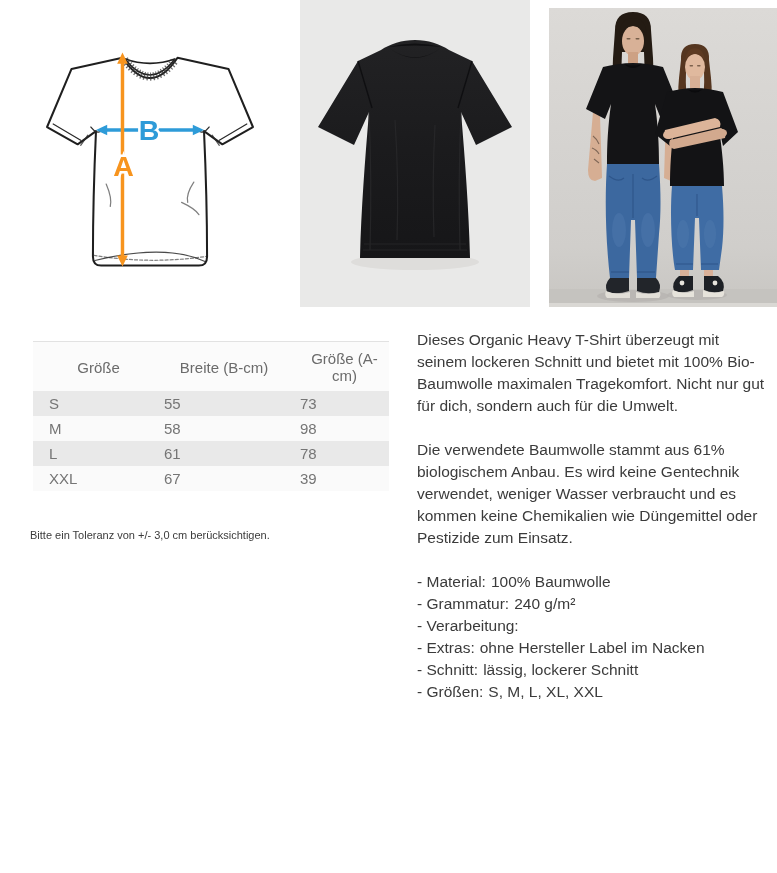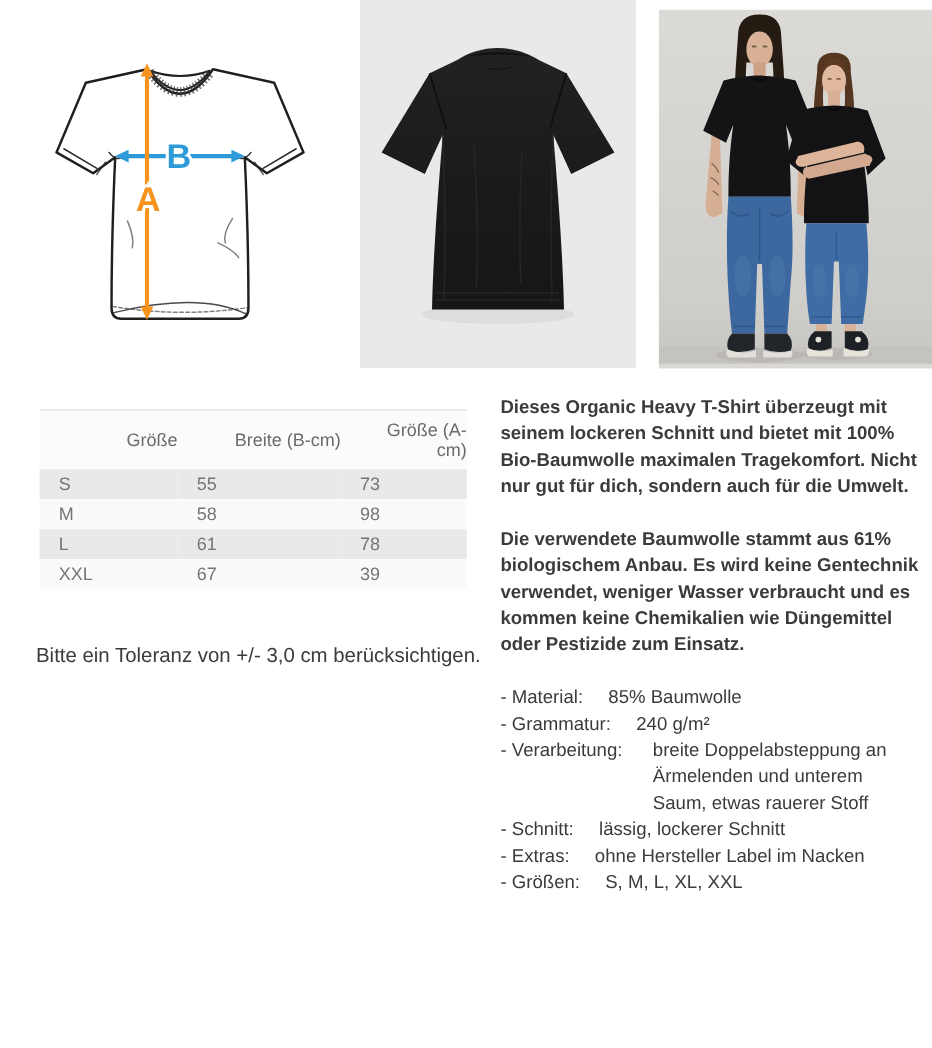"Dieses Organic Heavy T-Shirt überzeugt" .description p { font-weight: bold -> none }
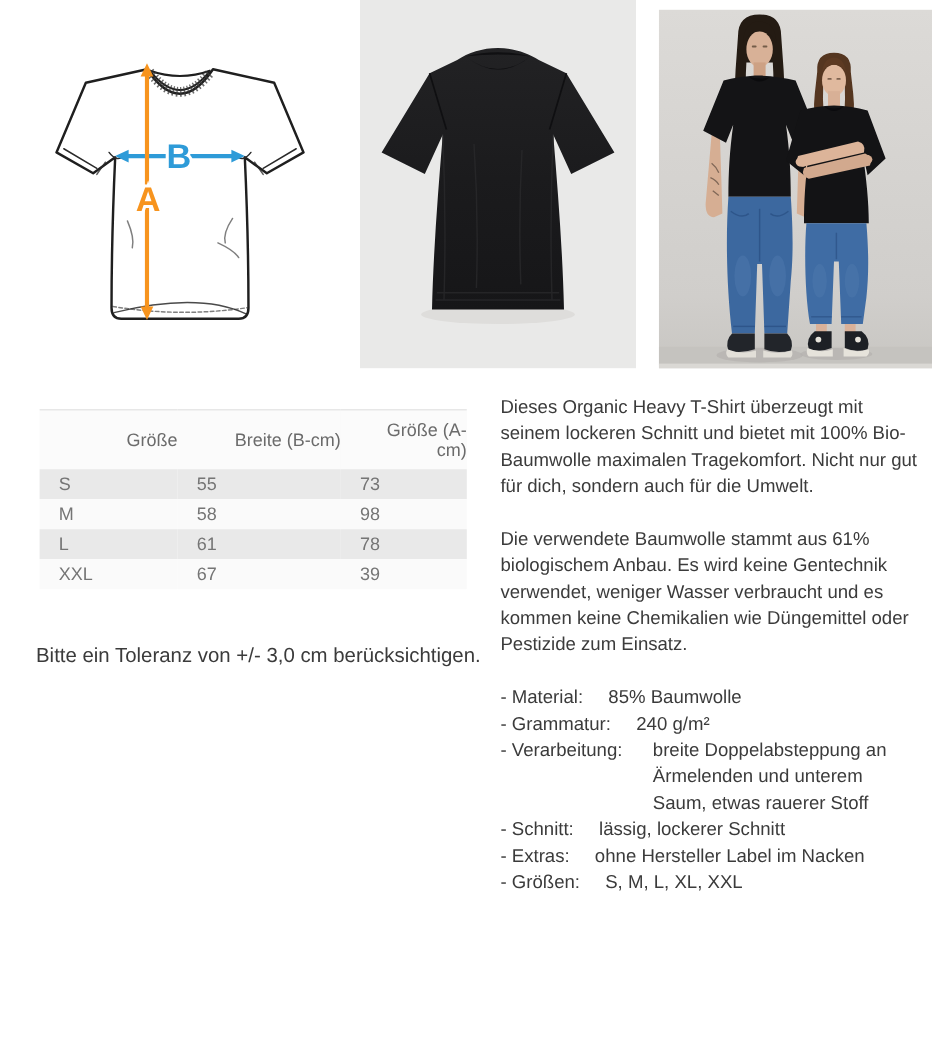"Größe" .size-table th { text-align: right -> center }
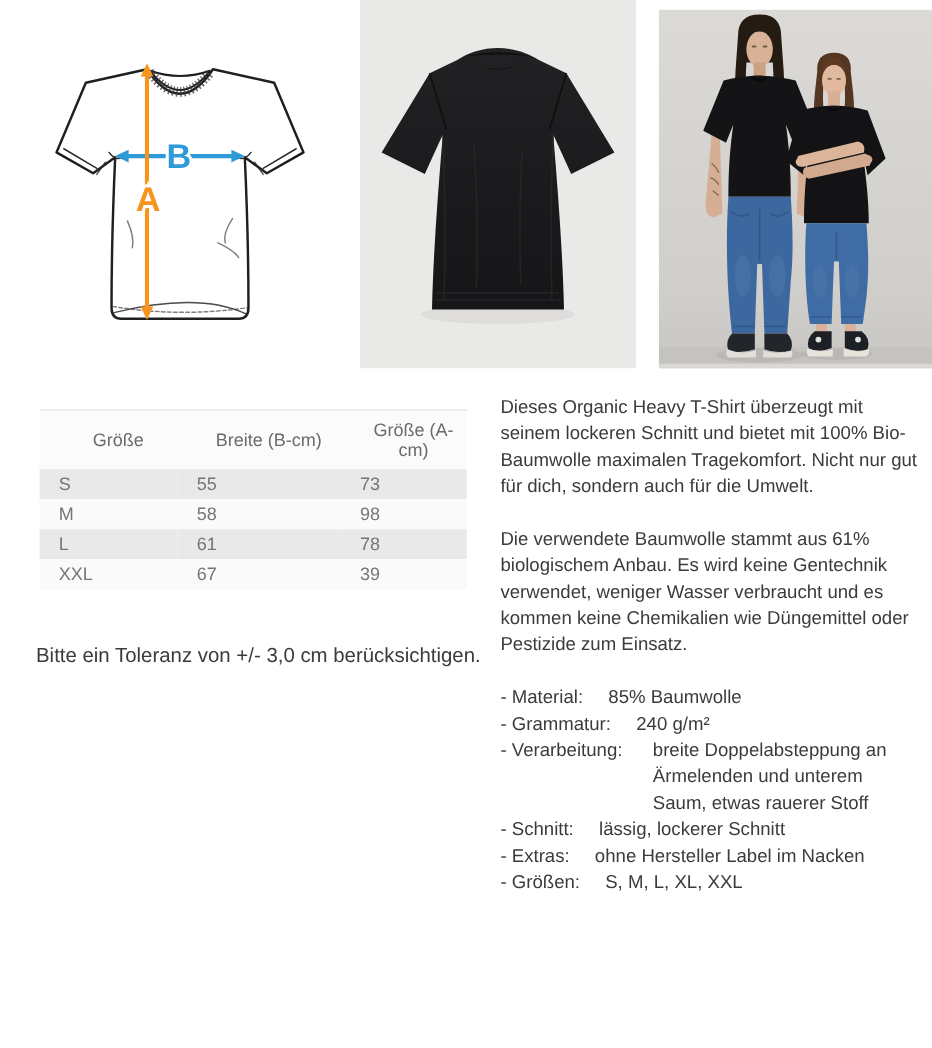"Bitte ein Toleranz von +/-" .note { font-size: 17px -> 11px; top: 536px -> 524px }
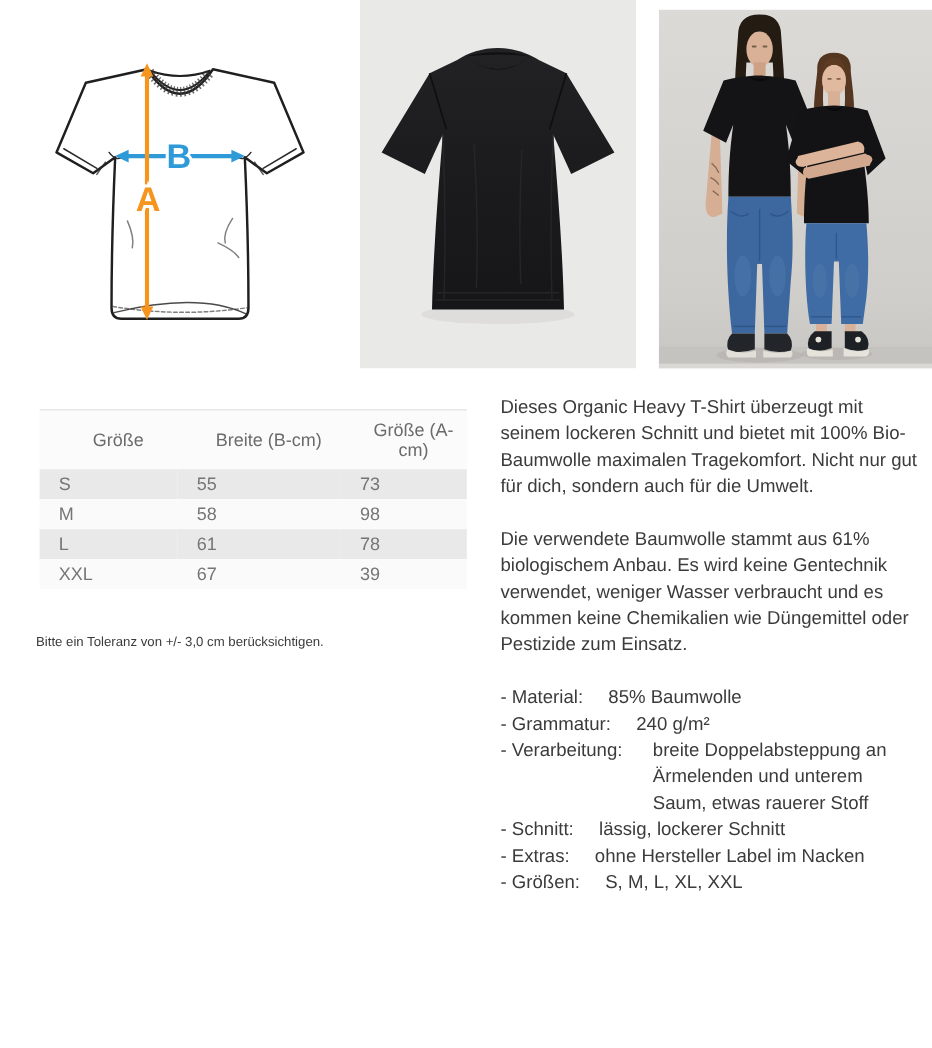"- Material:" .spec { gap: 16px -> none }
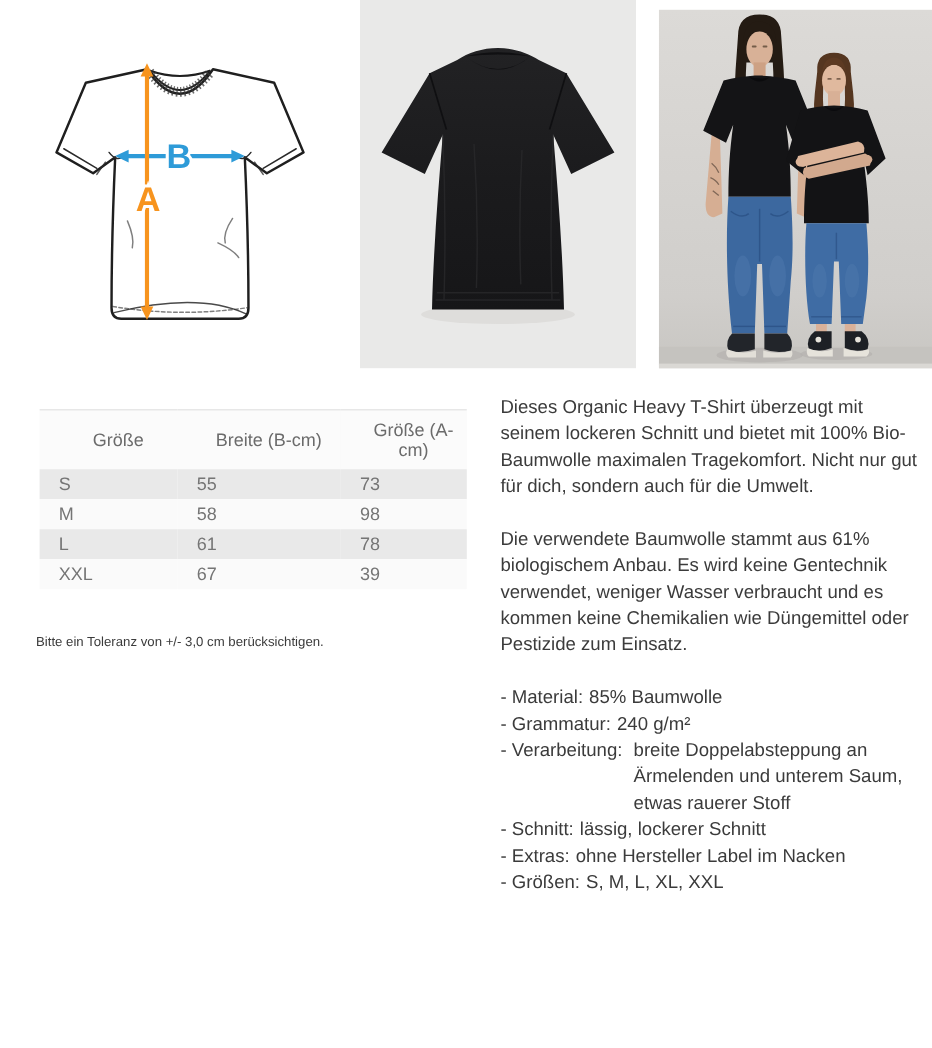"85% Baumwolle" span.value { text: 85% -> 100% }
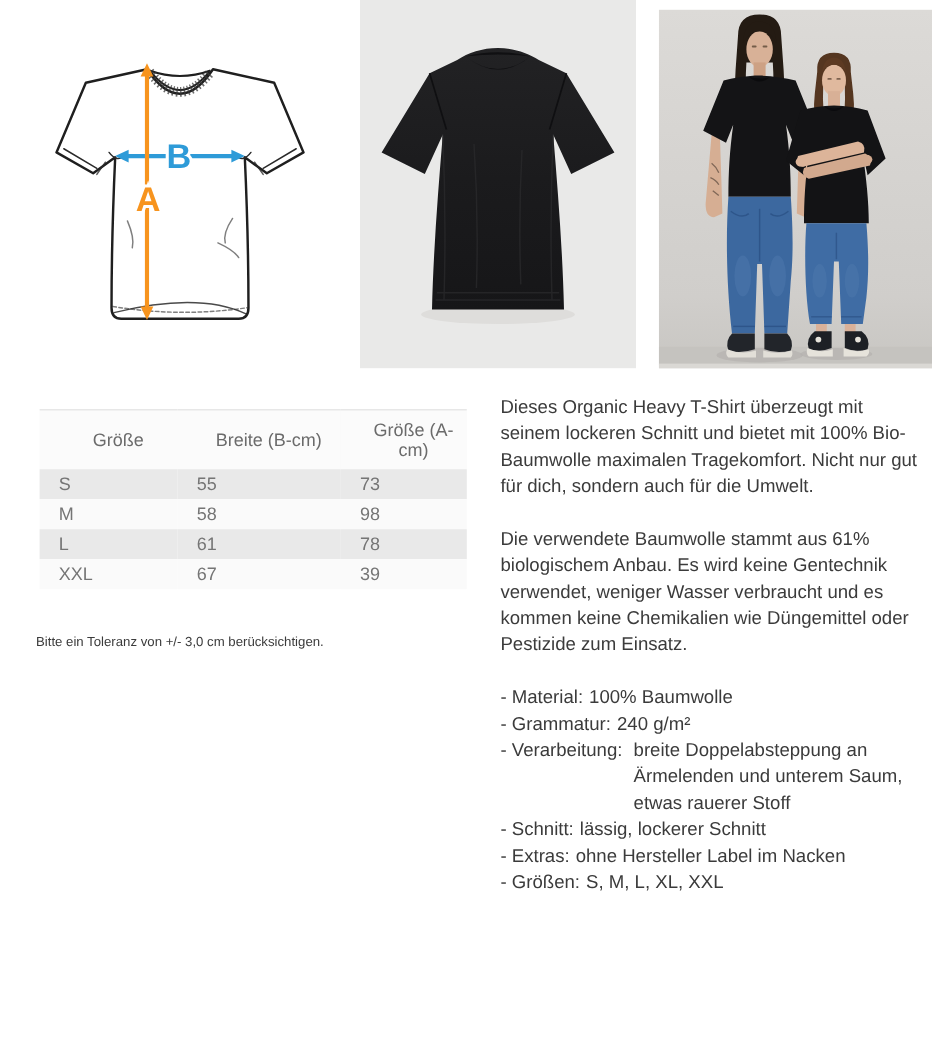"breite Doppelabsteppung an Ärmelenden" span.value { html: <span>breite Doppelabsteppung an Ärmelenden und unterem Saum, etwas rauerer Stoff</span> -> none }
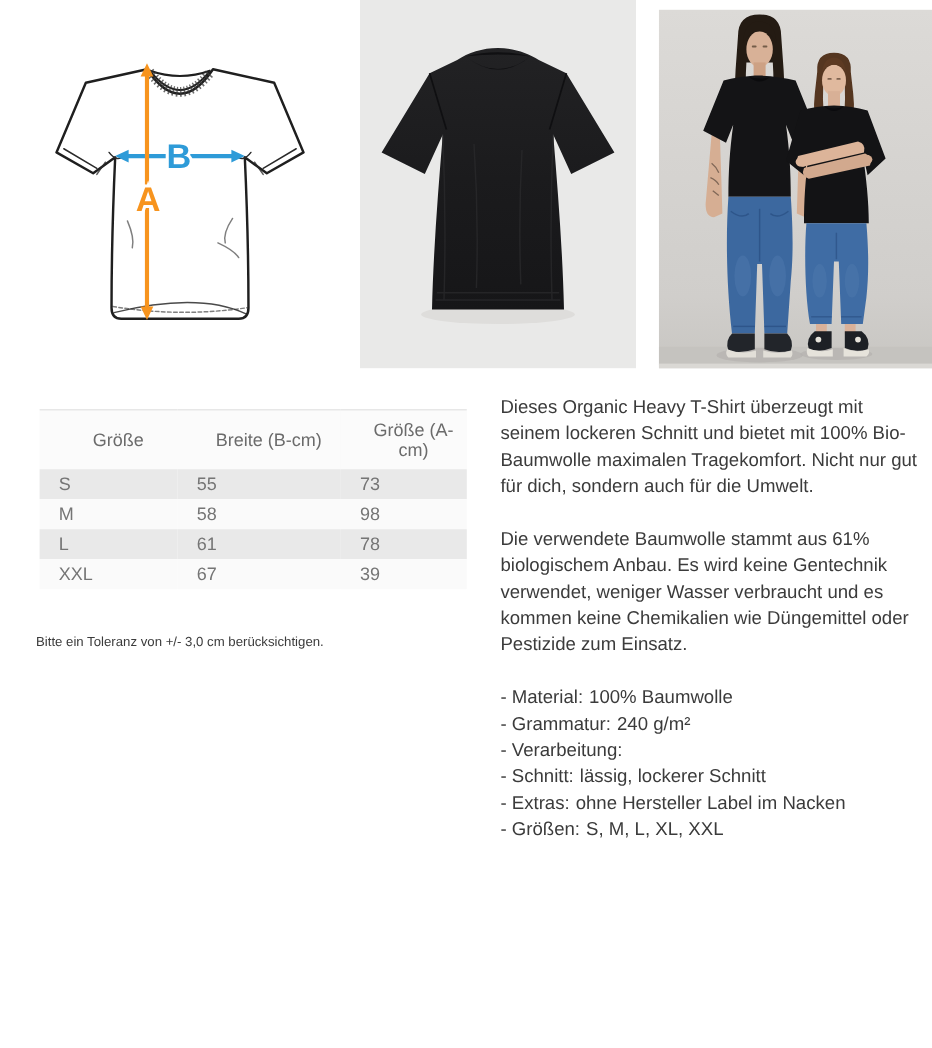"- Schnitt:" div.spec { order: before "- Extras:" -> after "- Extras:" }
